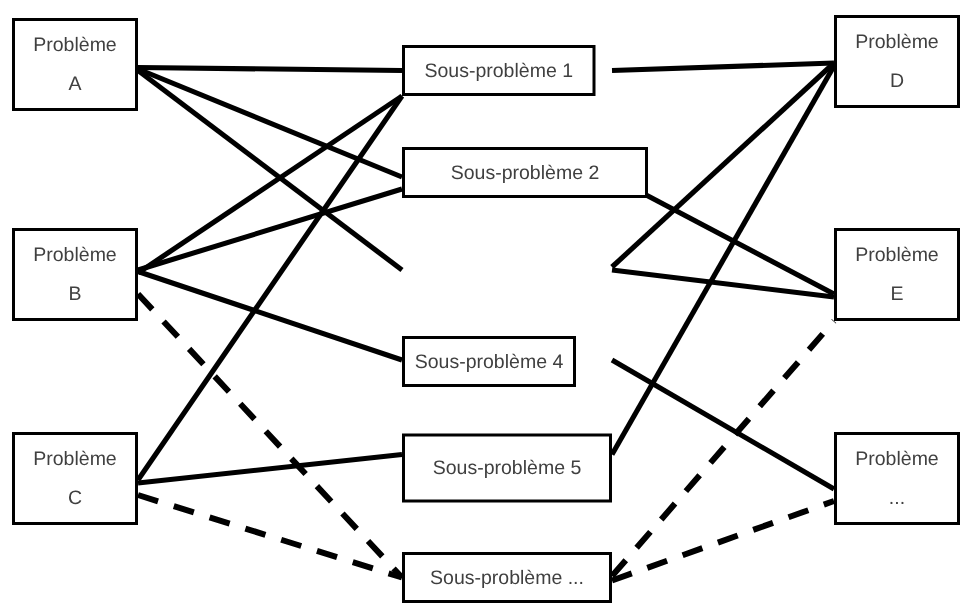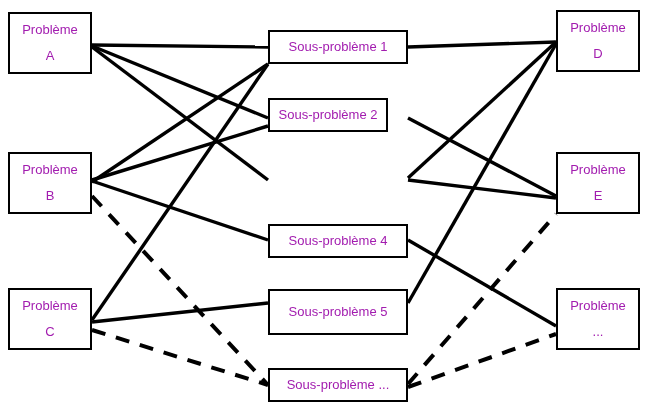"Problème" .node { color: #a21caf -> #404040 }
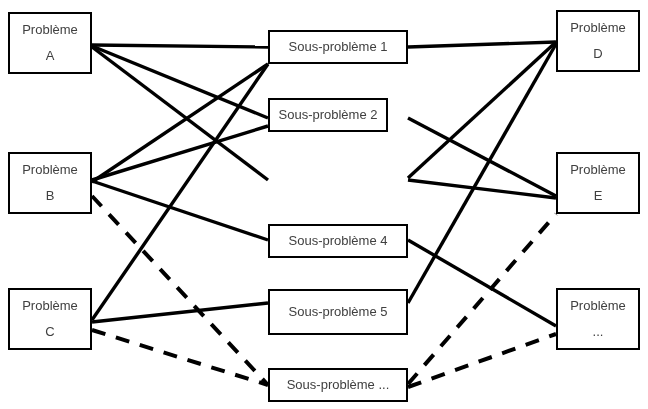"Sous-problème 1" div.node { width: 140px -> 129px }
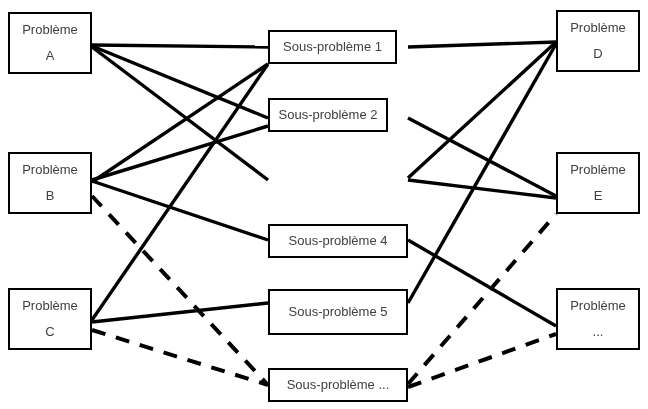"Sous-problème 2" div.node { width: 120px -> 164px }
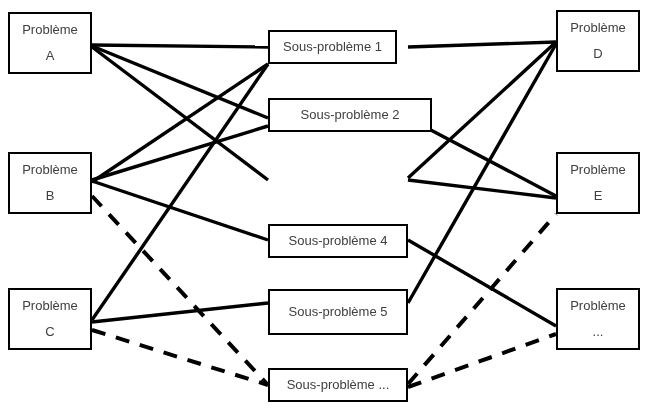"Sous-problème 4" div.node { width: 140px -> 116px }
